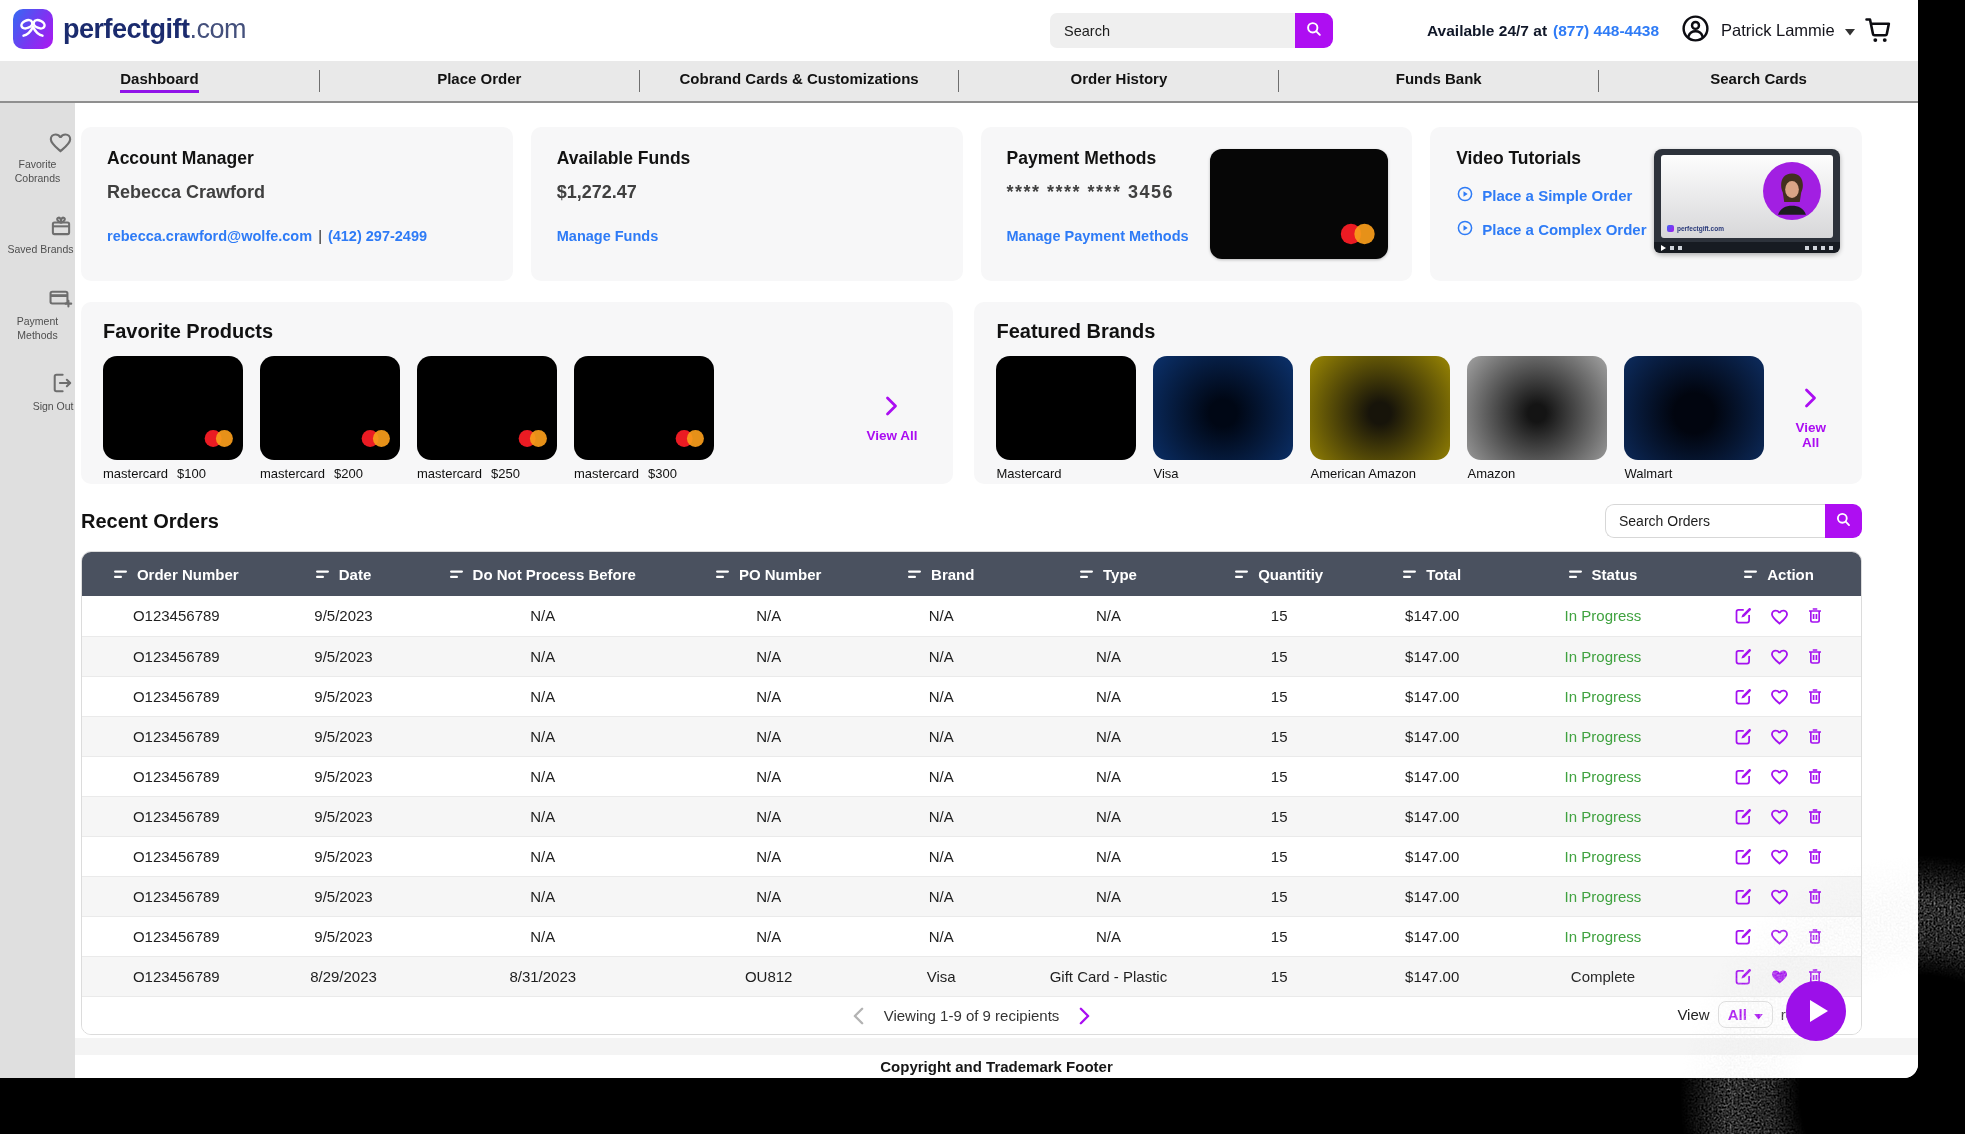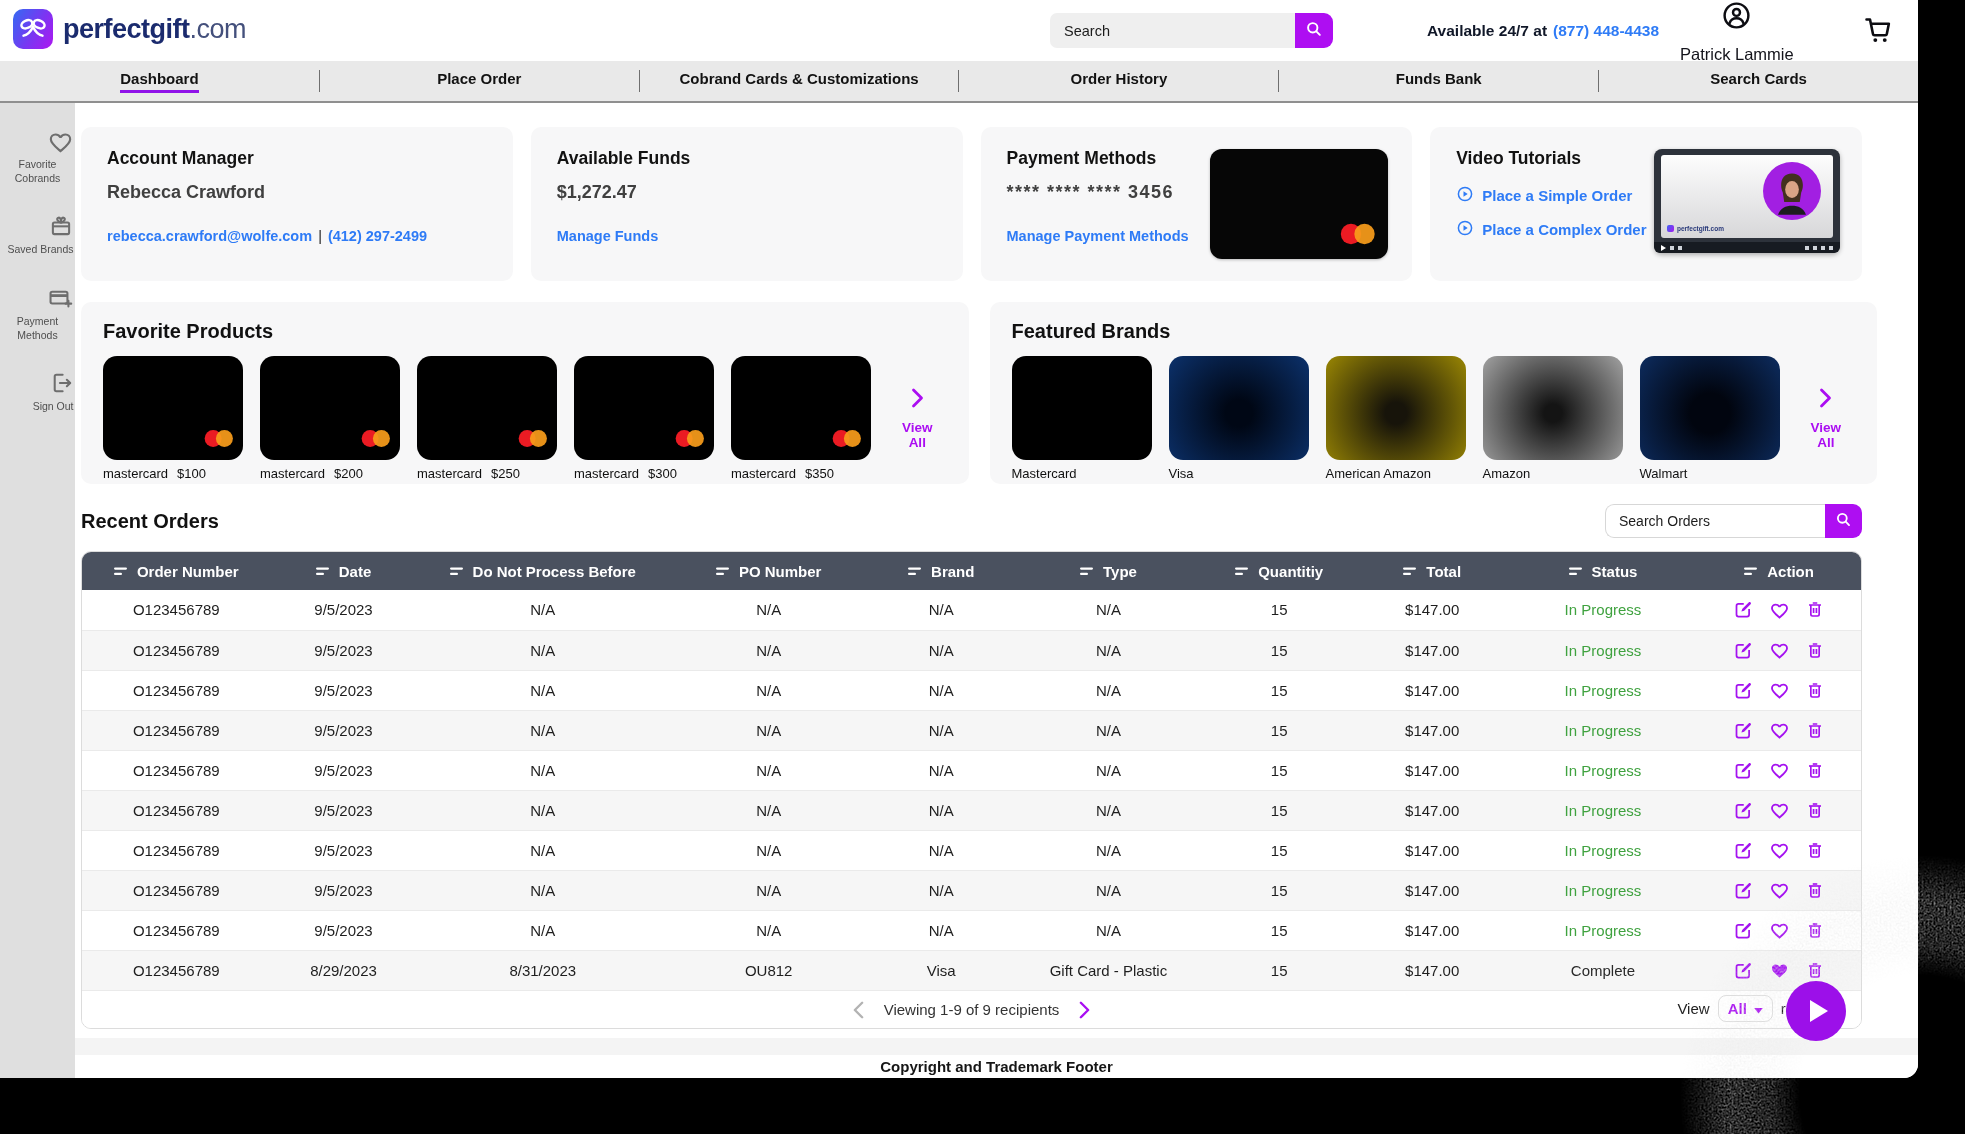"Patrick Lammie" .user-chip { flex-direction: column -> none }
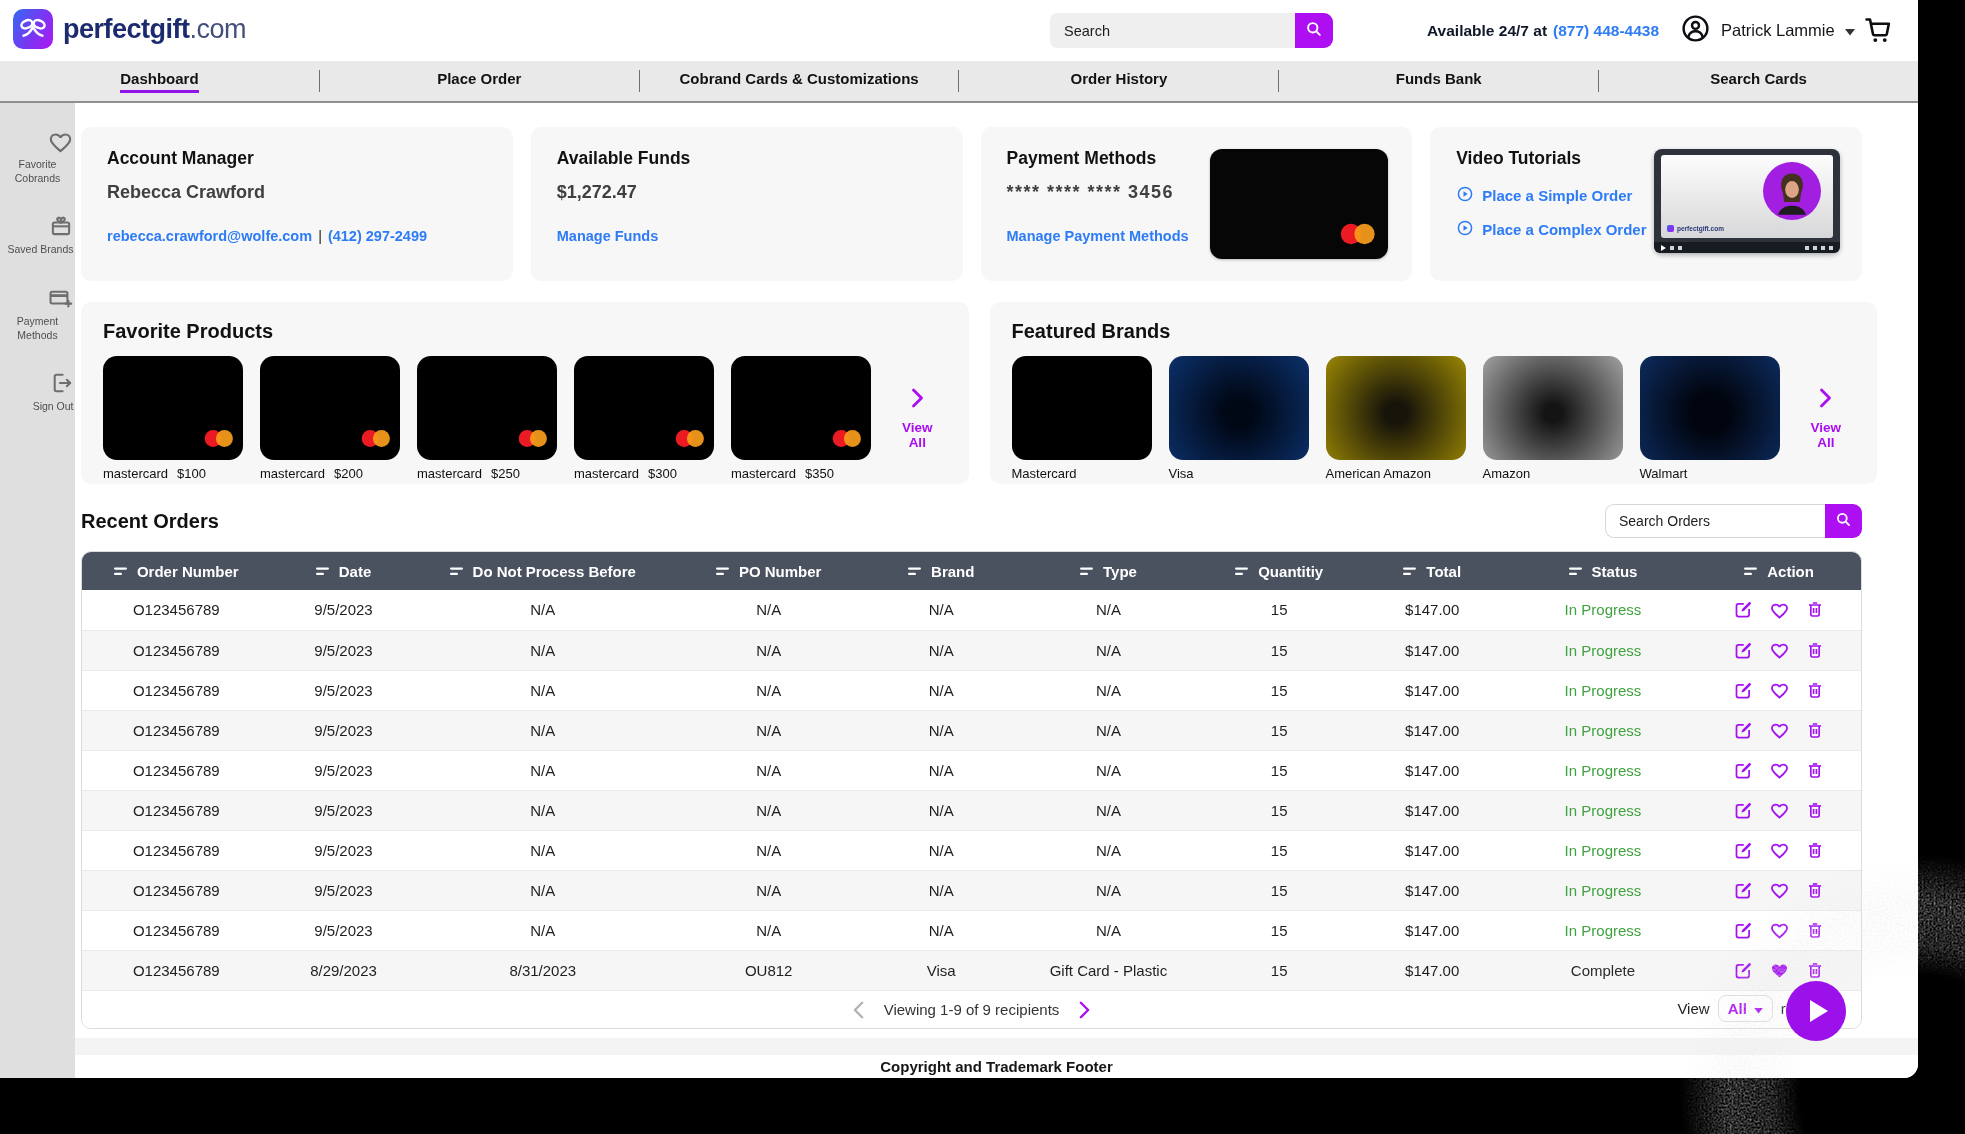"mastercard $350" div.tile-wrap { html: <div> <div> <span><svg> <circle></circle> <circle></circle> </svg></span> </div> <div> <span>mastercard</span><span>$350</span> </div> </div> -> none }
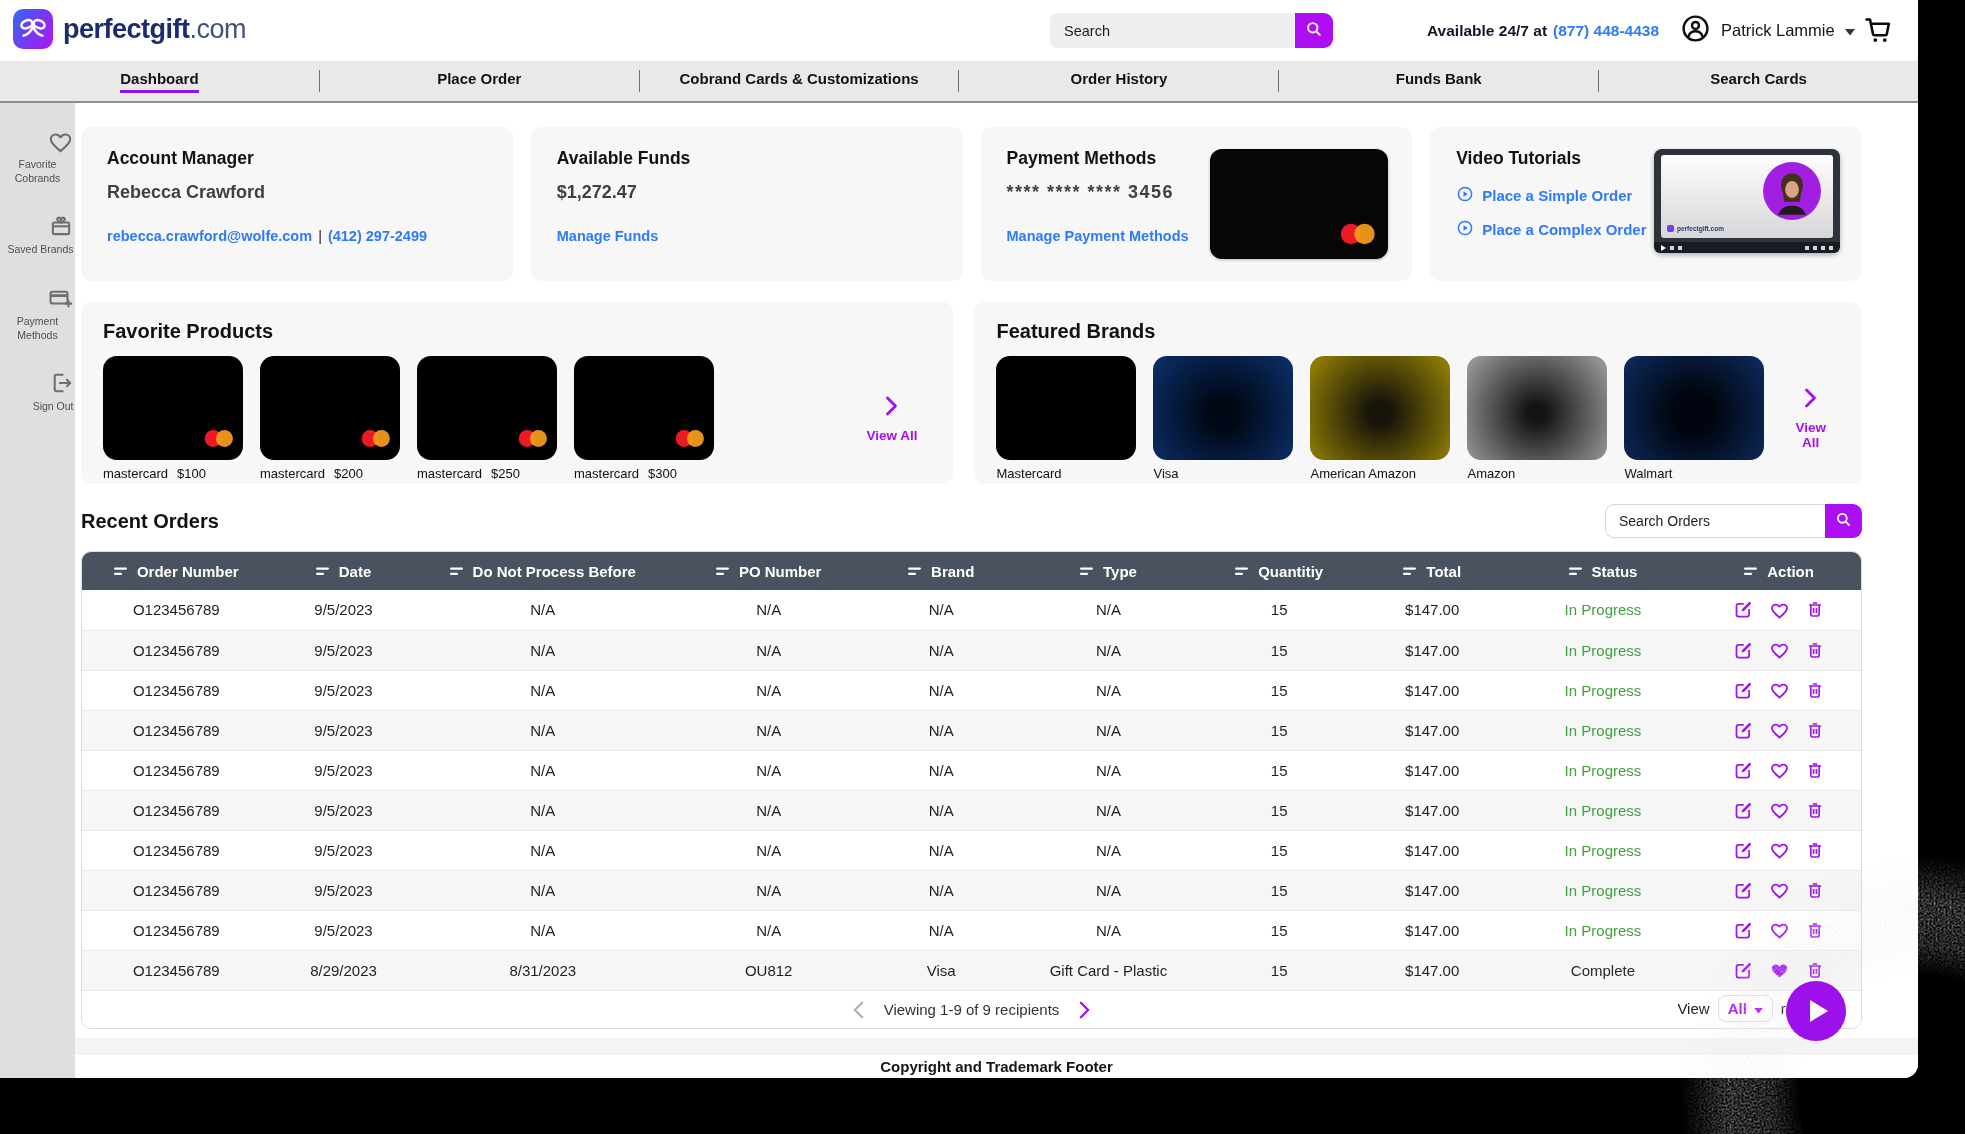"Order Number" thead tr { height: 38px -> 44px }
